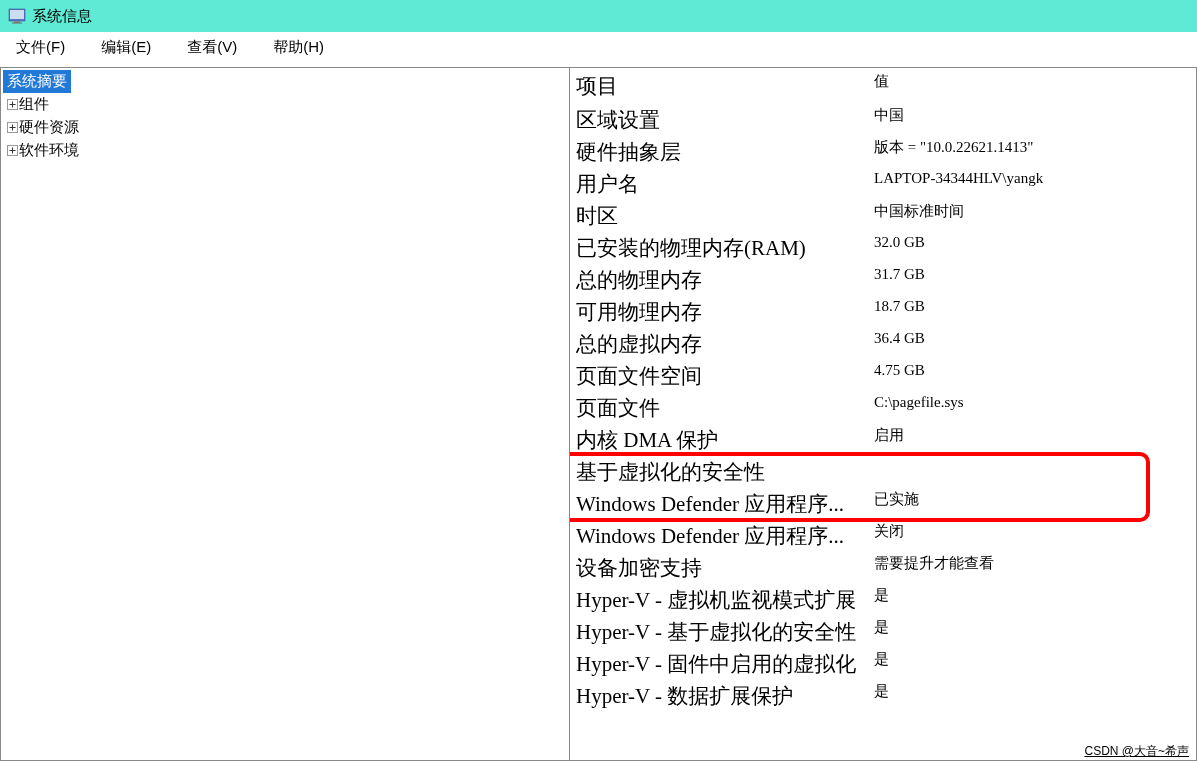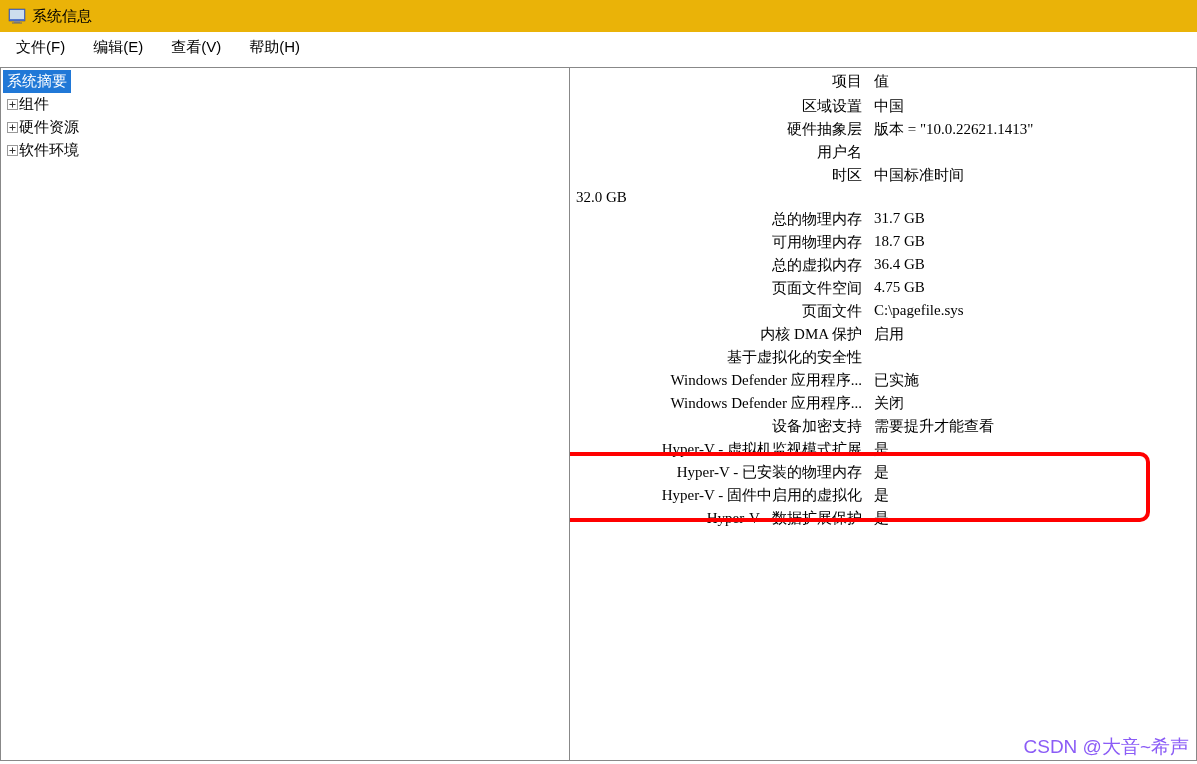"系统信息" .titlebar { background: #eab308 -> #5eead4 }
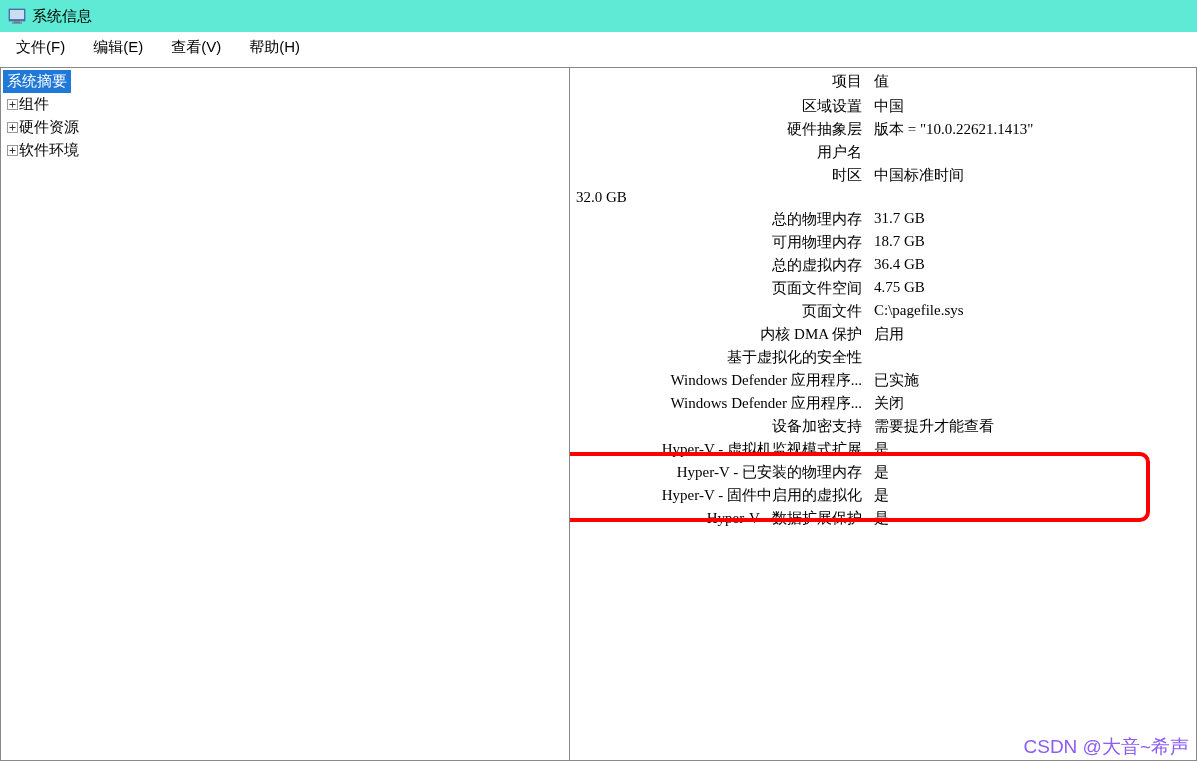"文件(F)" .menubar { gap: 4px -> 12px }
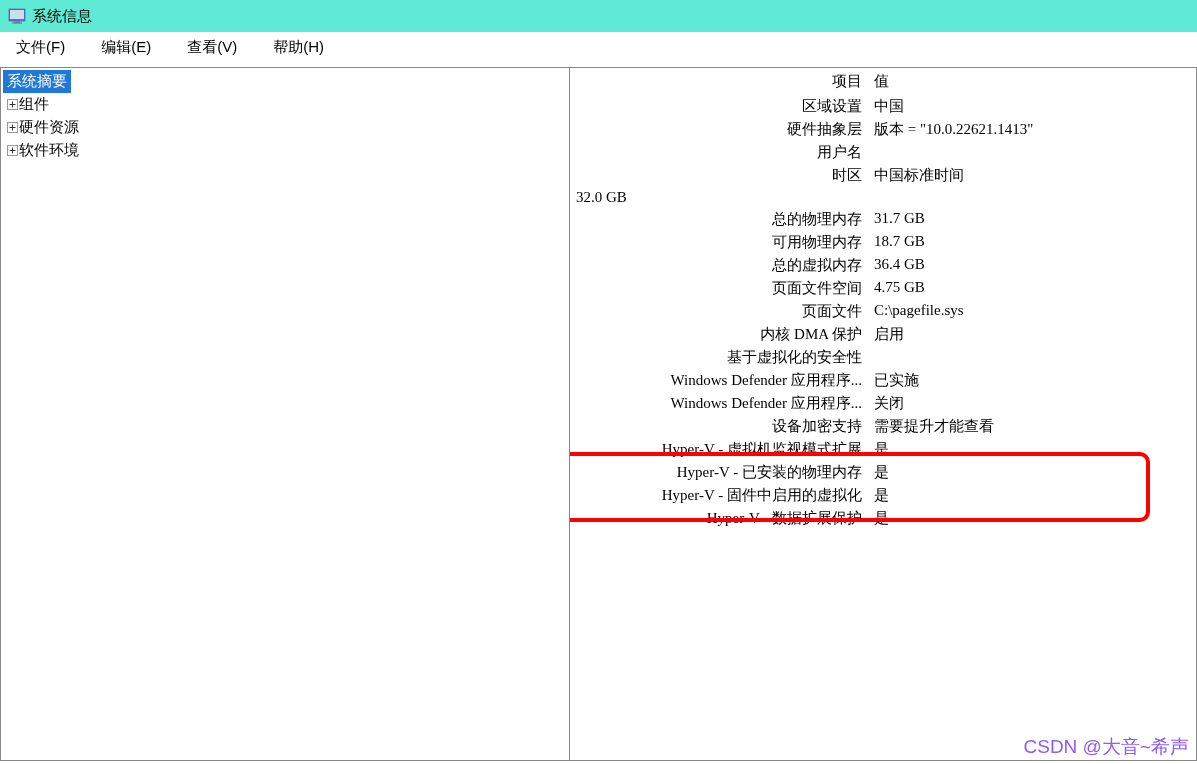"项目" .col-item { font-size: 15px -> 21px; text-align: right -> none }
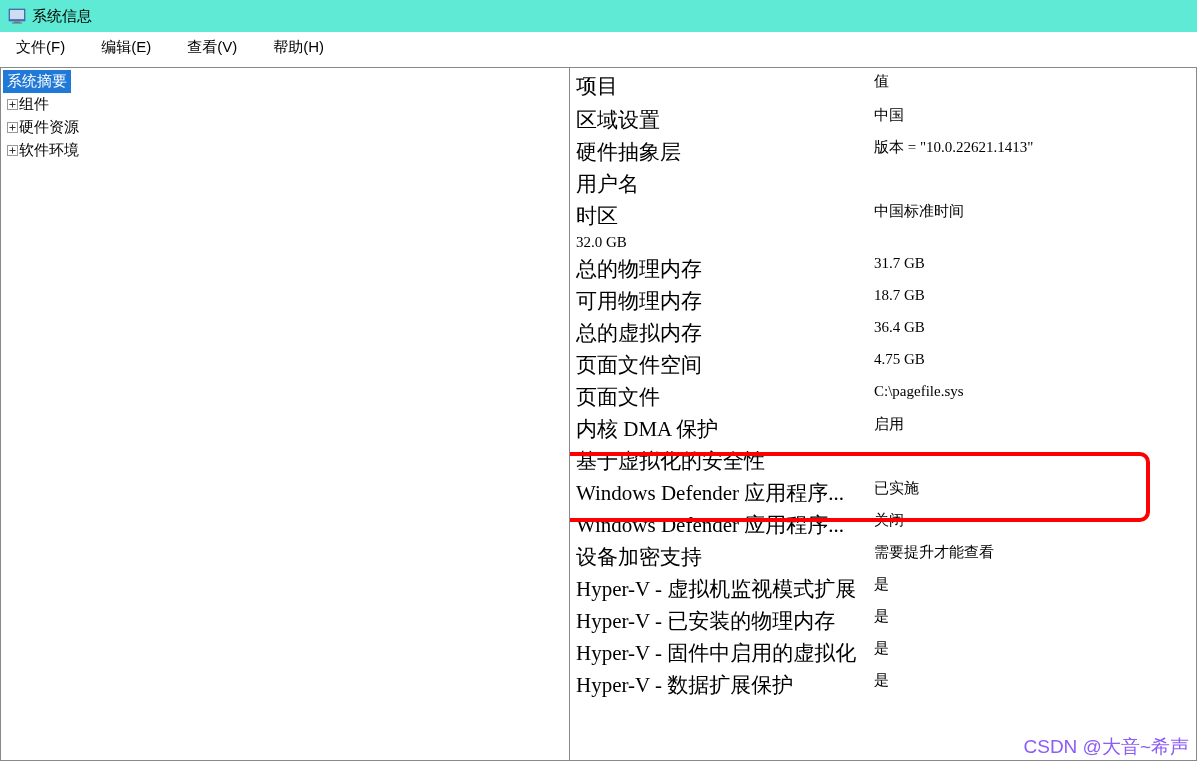"LAPTOP-34344HLV\yangk" div.col-value { html: none -> <div>LAPTOP-34344HLV\yangk</div> }
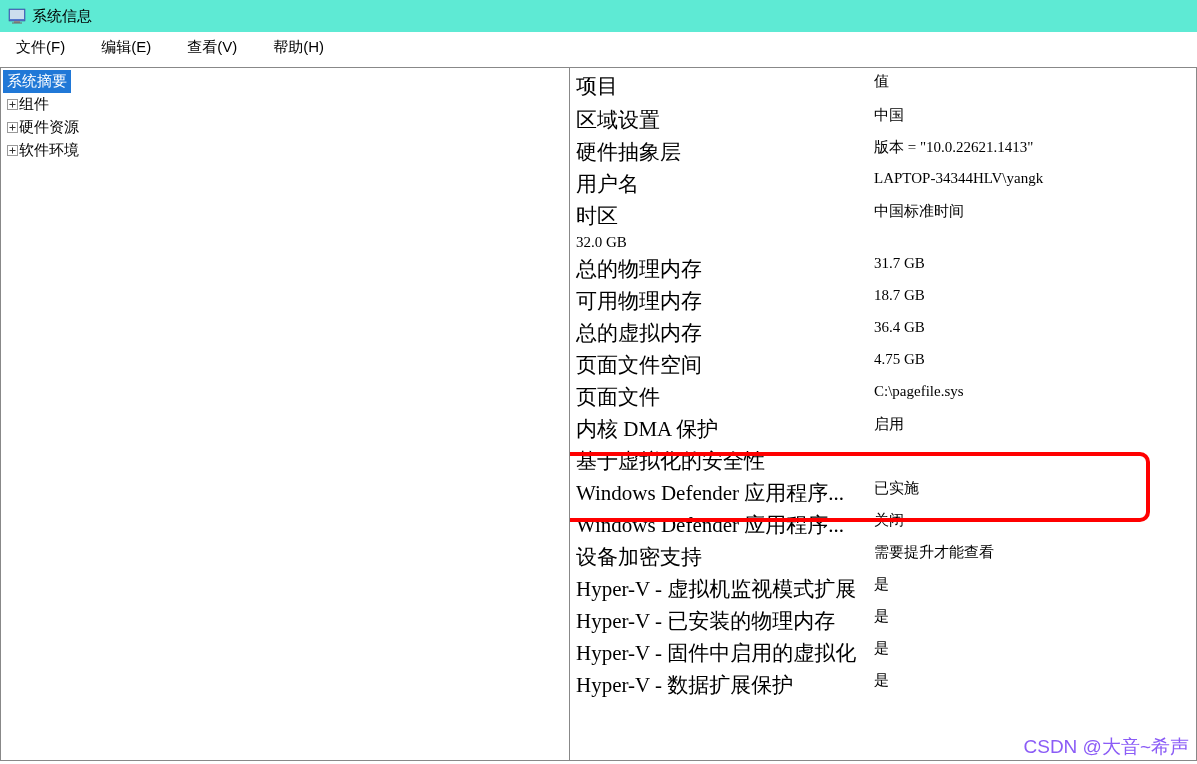"已安装的物理内存(RAM)" div.col-item { html: none -> <div>已安装的物理内存(RAM)</div> }
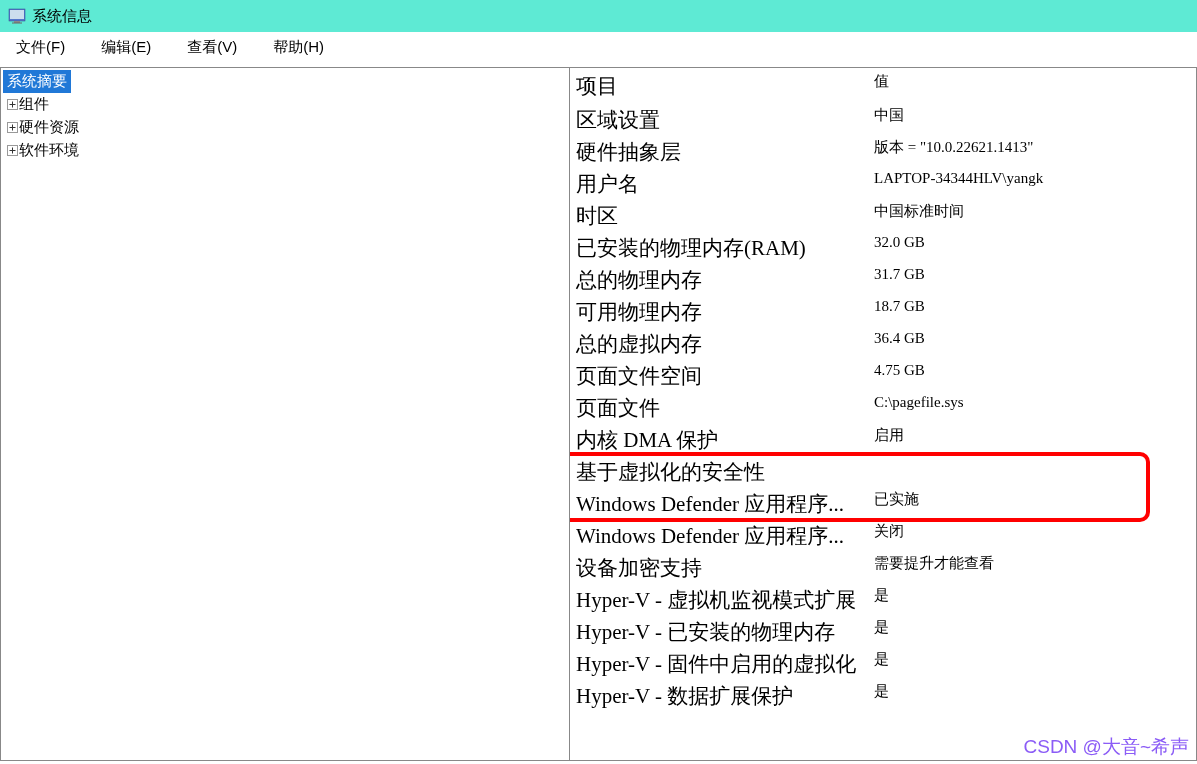"Hyper-V - 已安装的物理内存" div.col-item { text: 已安装的物理内存 -> 基于虚拟化的安全性 }
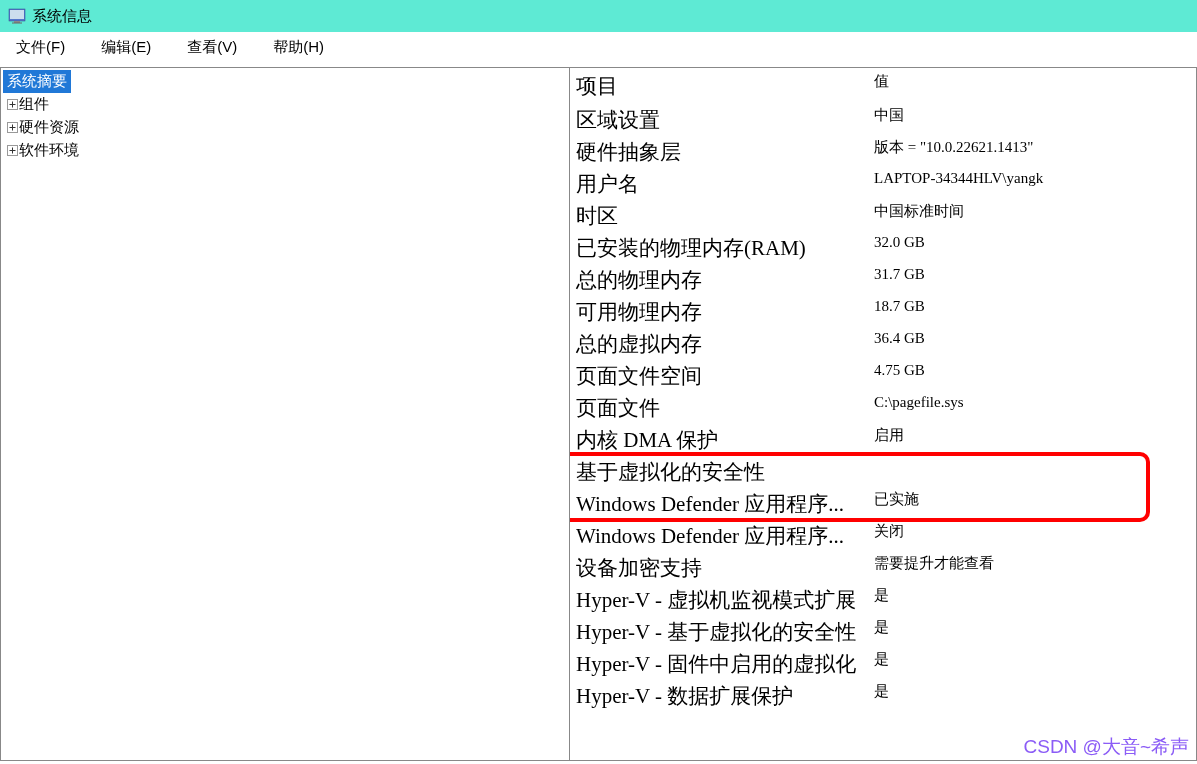"CSDN @大音~希声" .watermark { color: #8b5cf6 -> #000000; font-size: 19px -> 12px; text-decoration: none -> underline }
